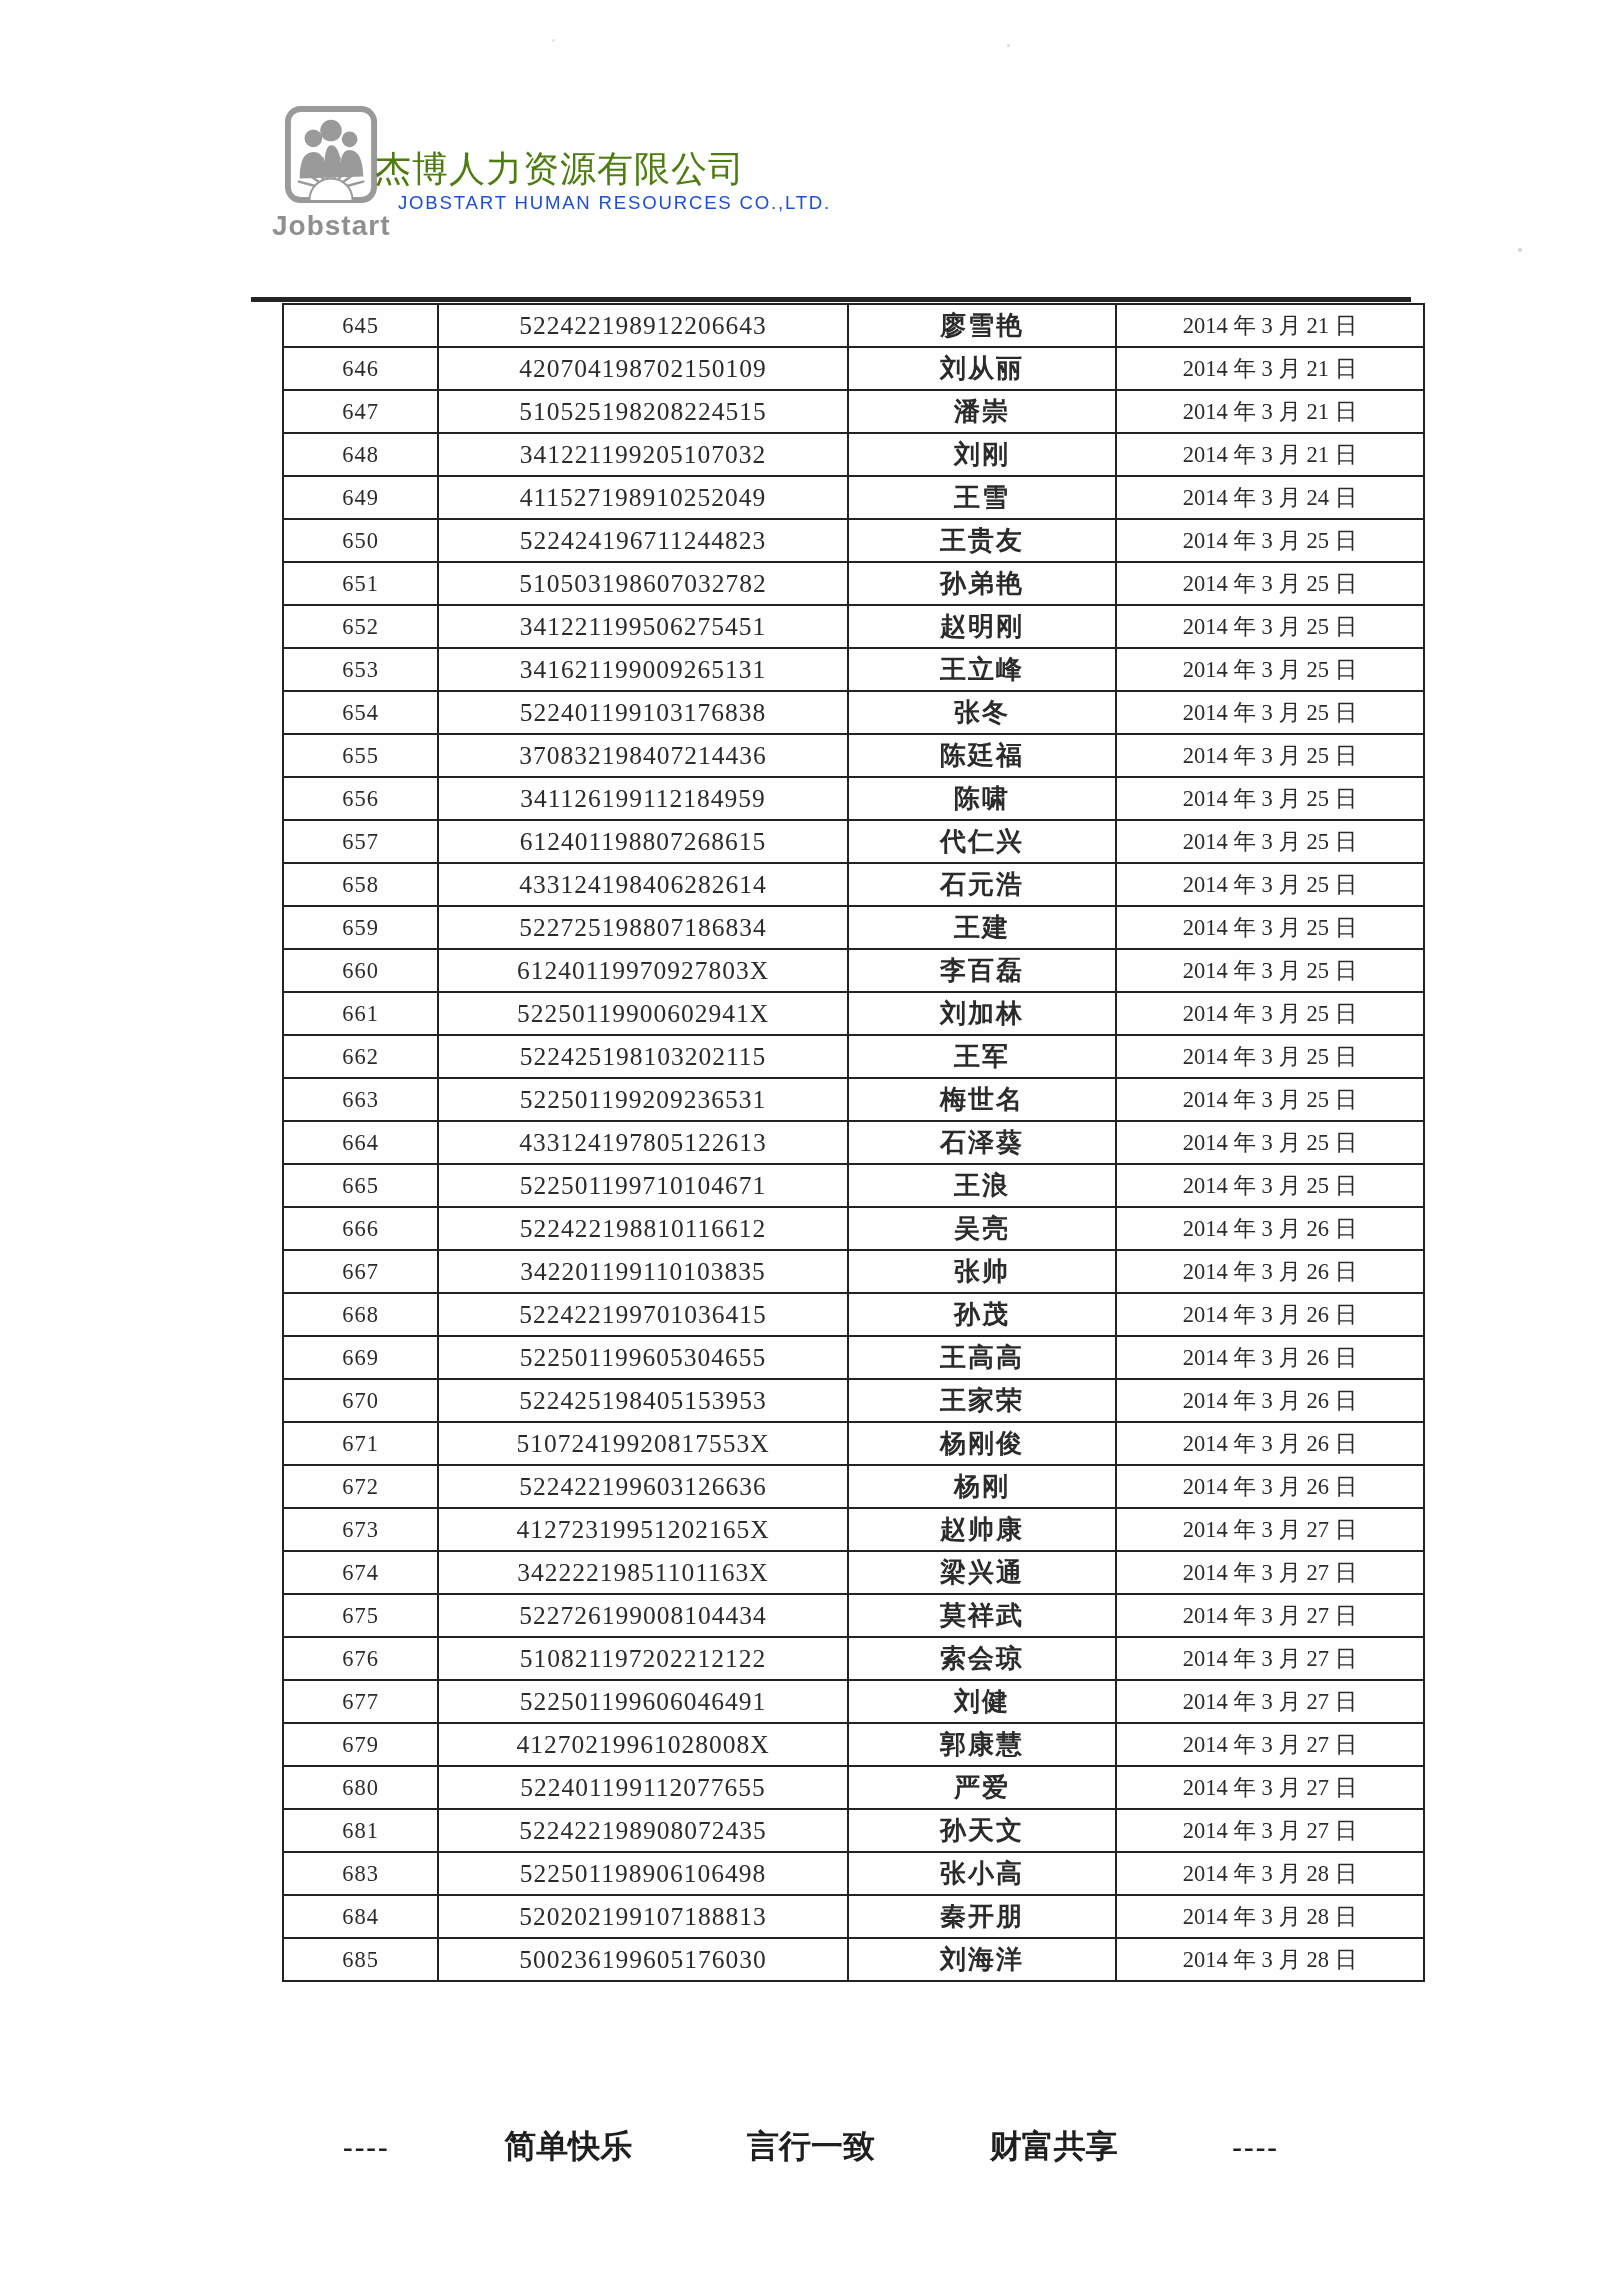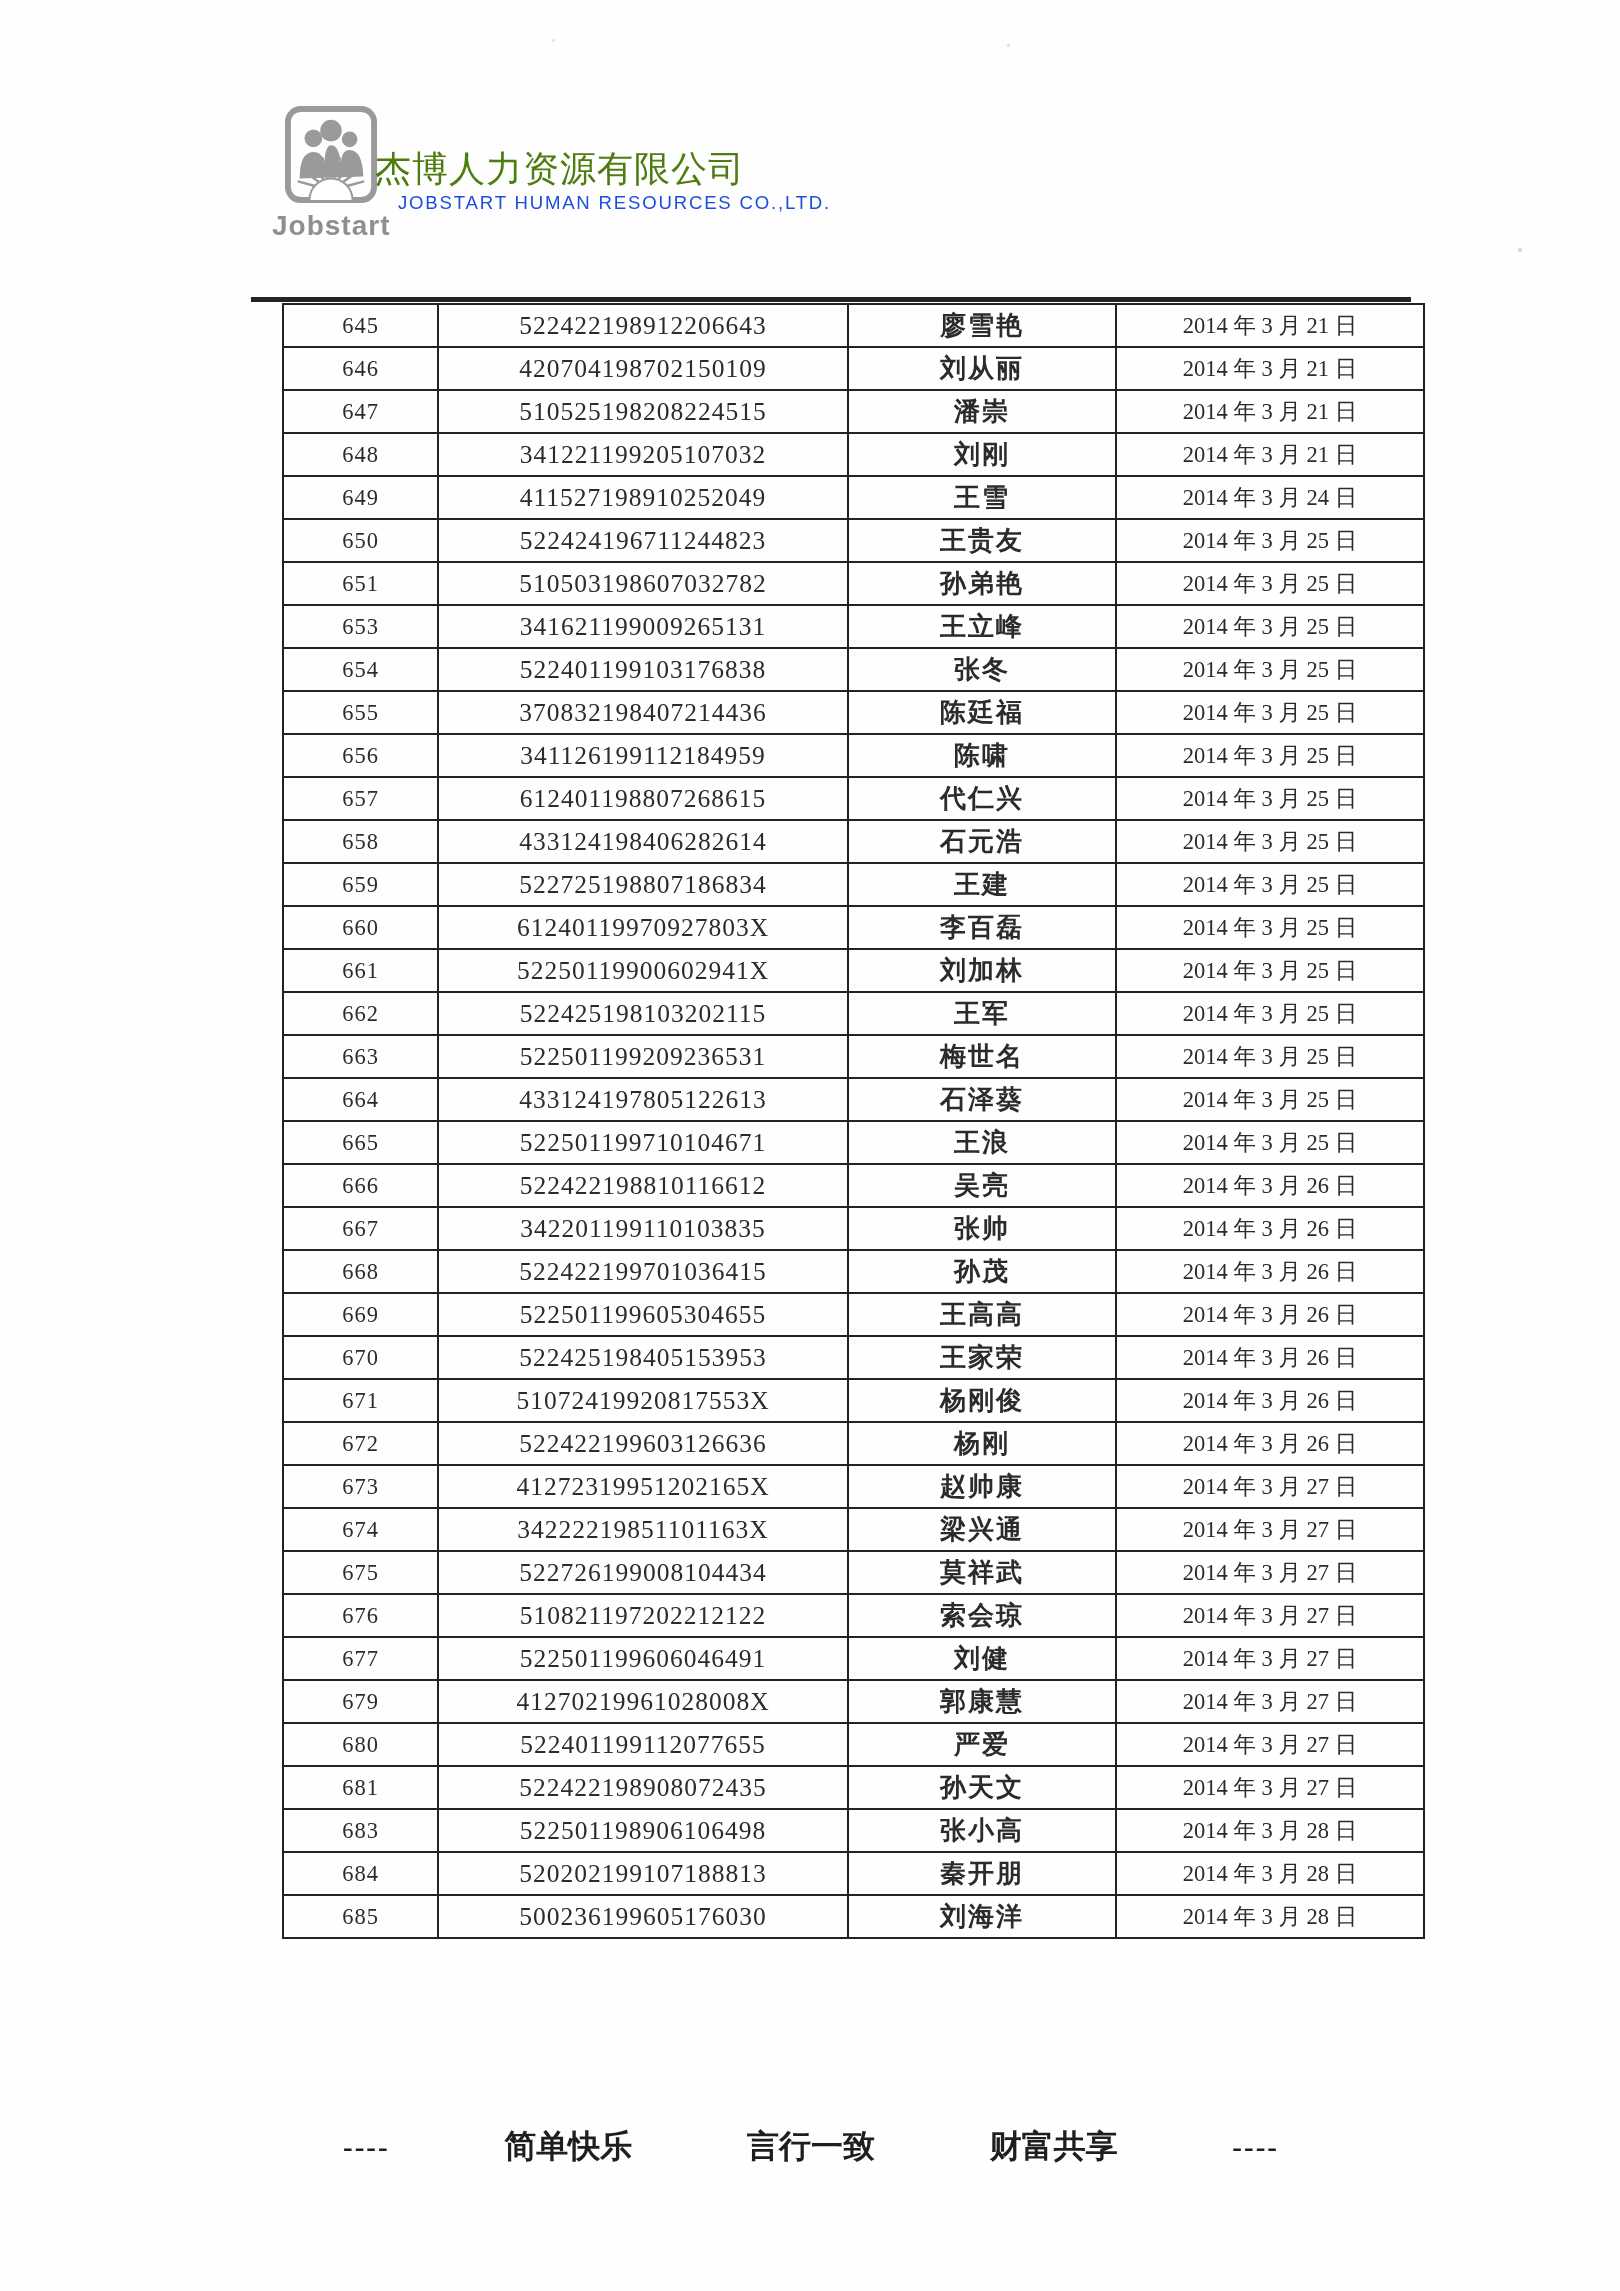"652" tr { html: none -> <tr> <td>652</td> <td>341221199506275451</td> <td>赵明刚</td> <td>2014 年 3 月 25 日</td> </tr> }
